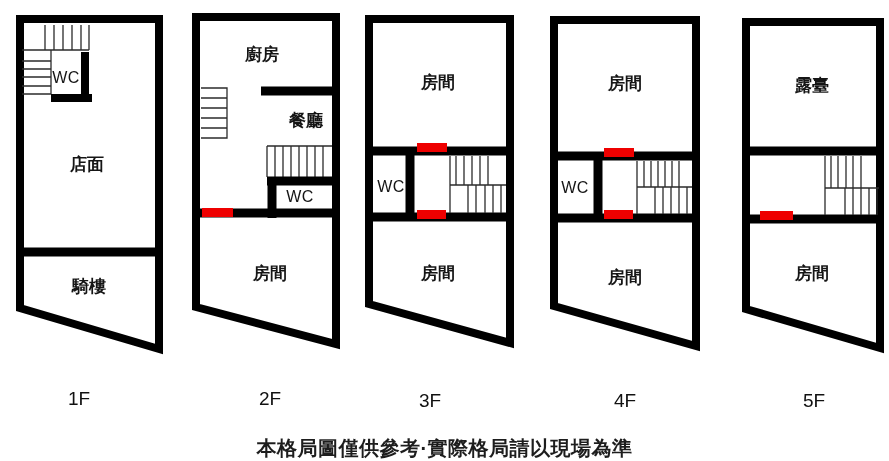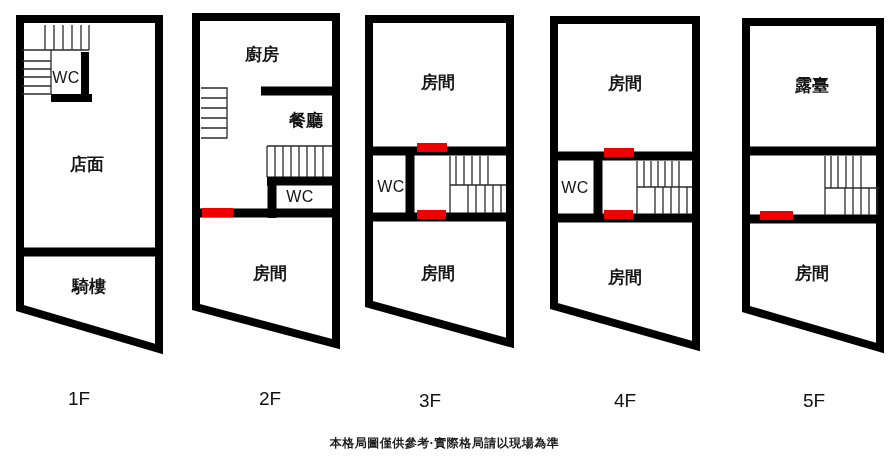"本格局圖僅供參考·實際格局請以現場為準" #caption { font-size: 12px -> 20px }
